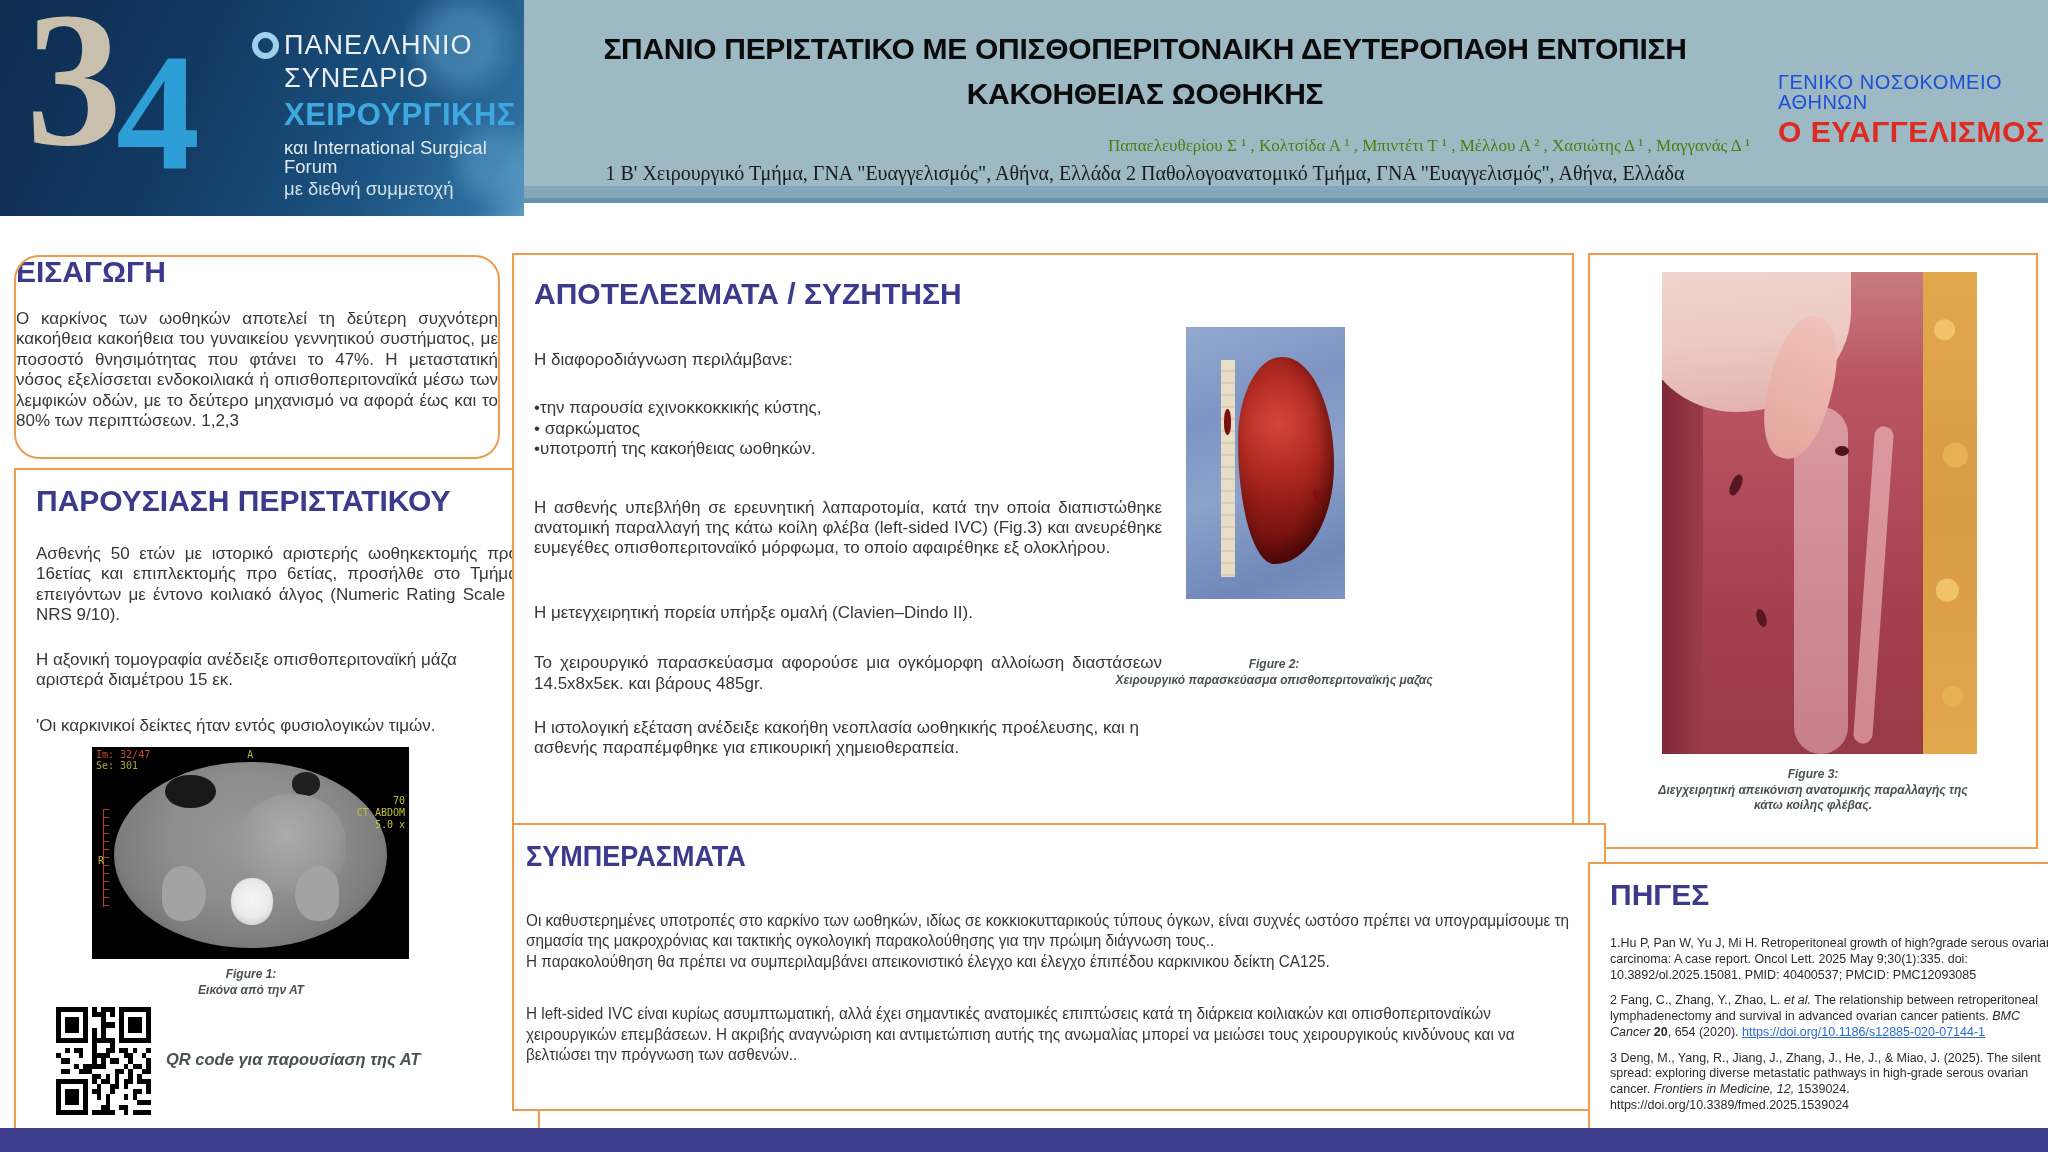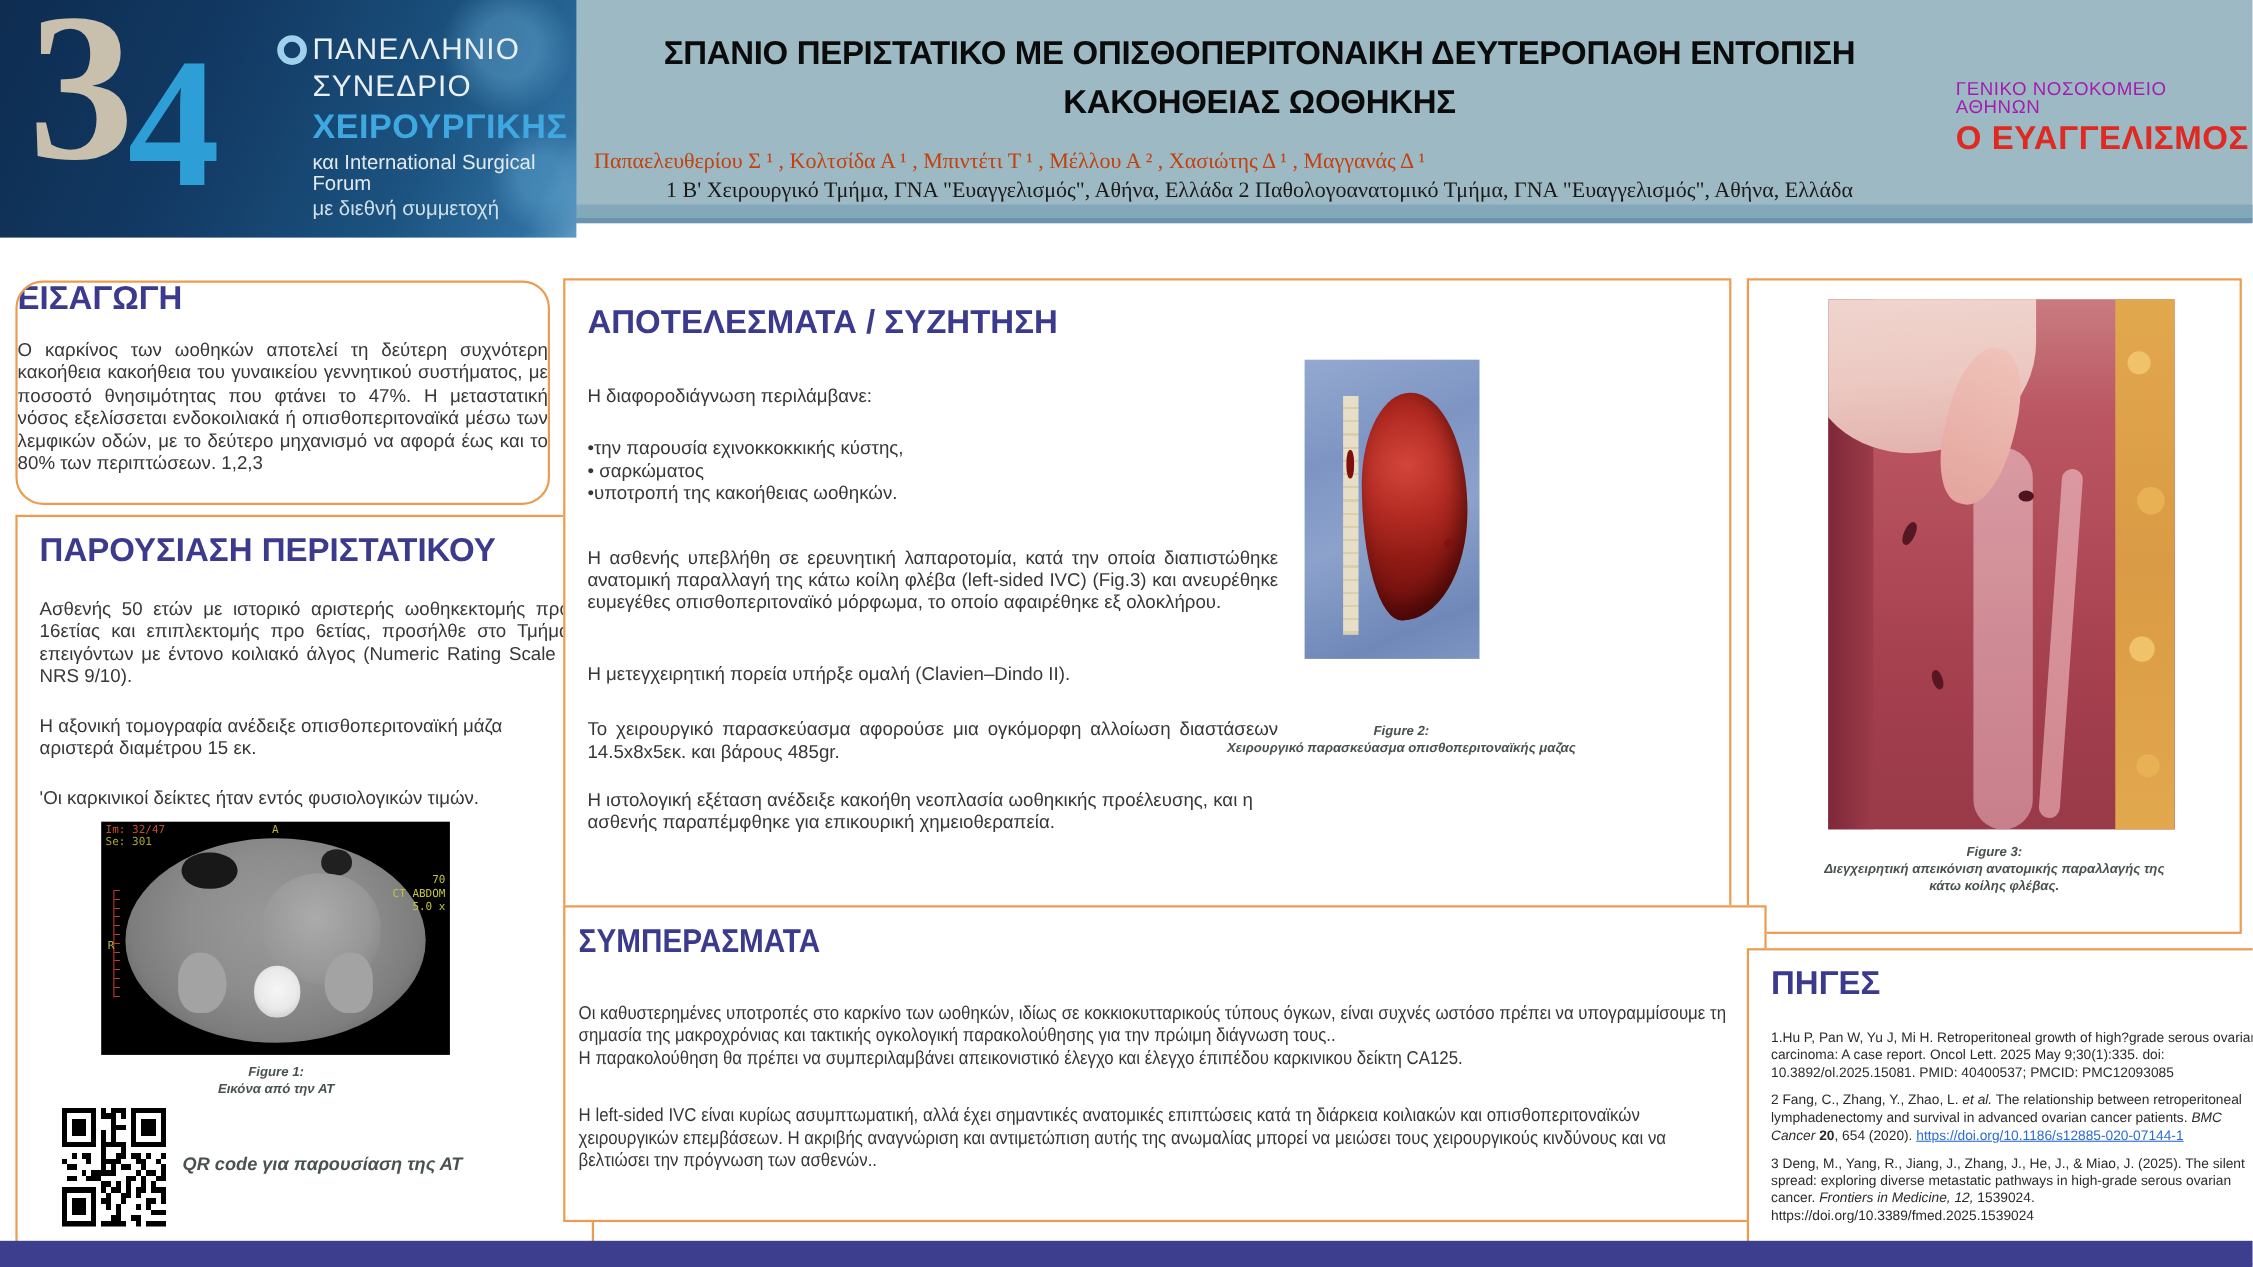"ΓΕΝΙΚΟ ΝΟΣΟΚΟΜΕΙΟ ΑΘΗΝΩΝ" .hosp1 { color: #a21caf -> #1d4ed8; font-size: 17px -> 20px }
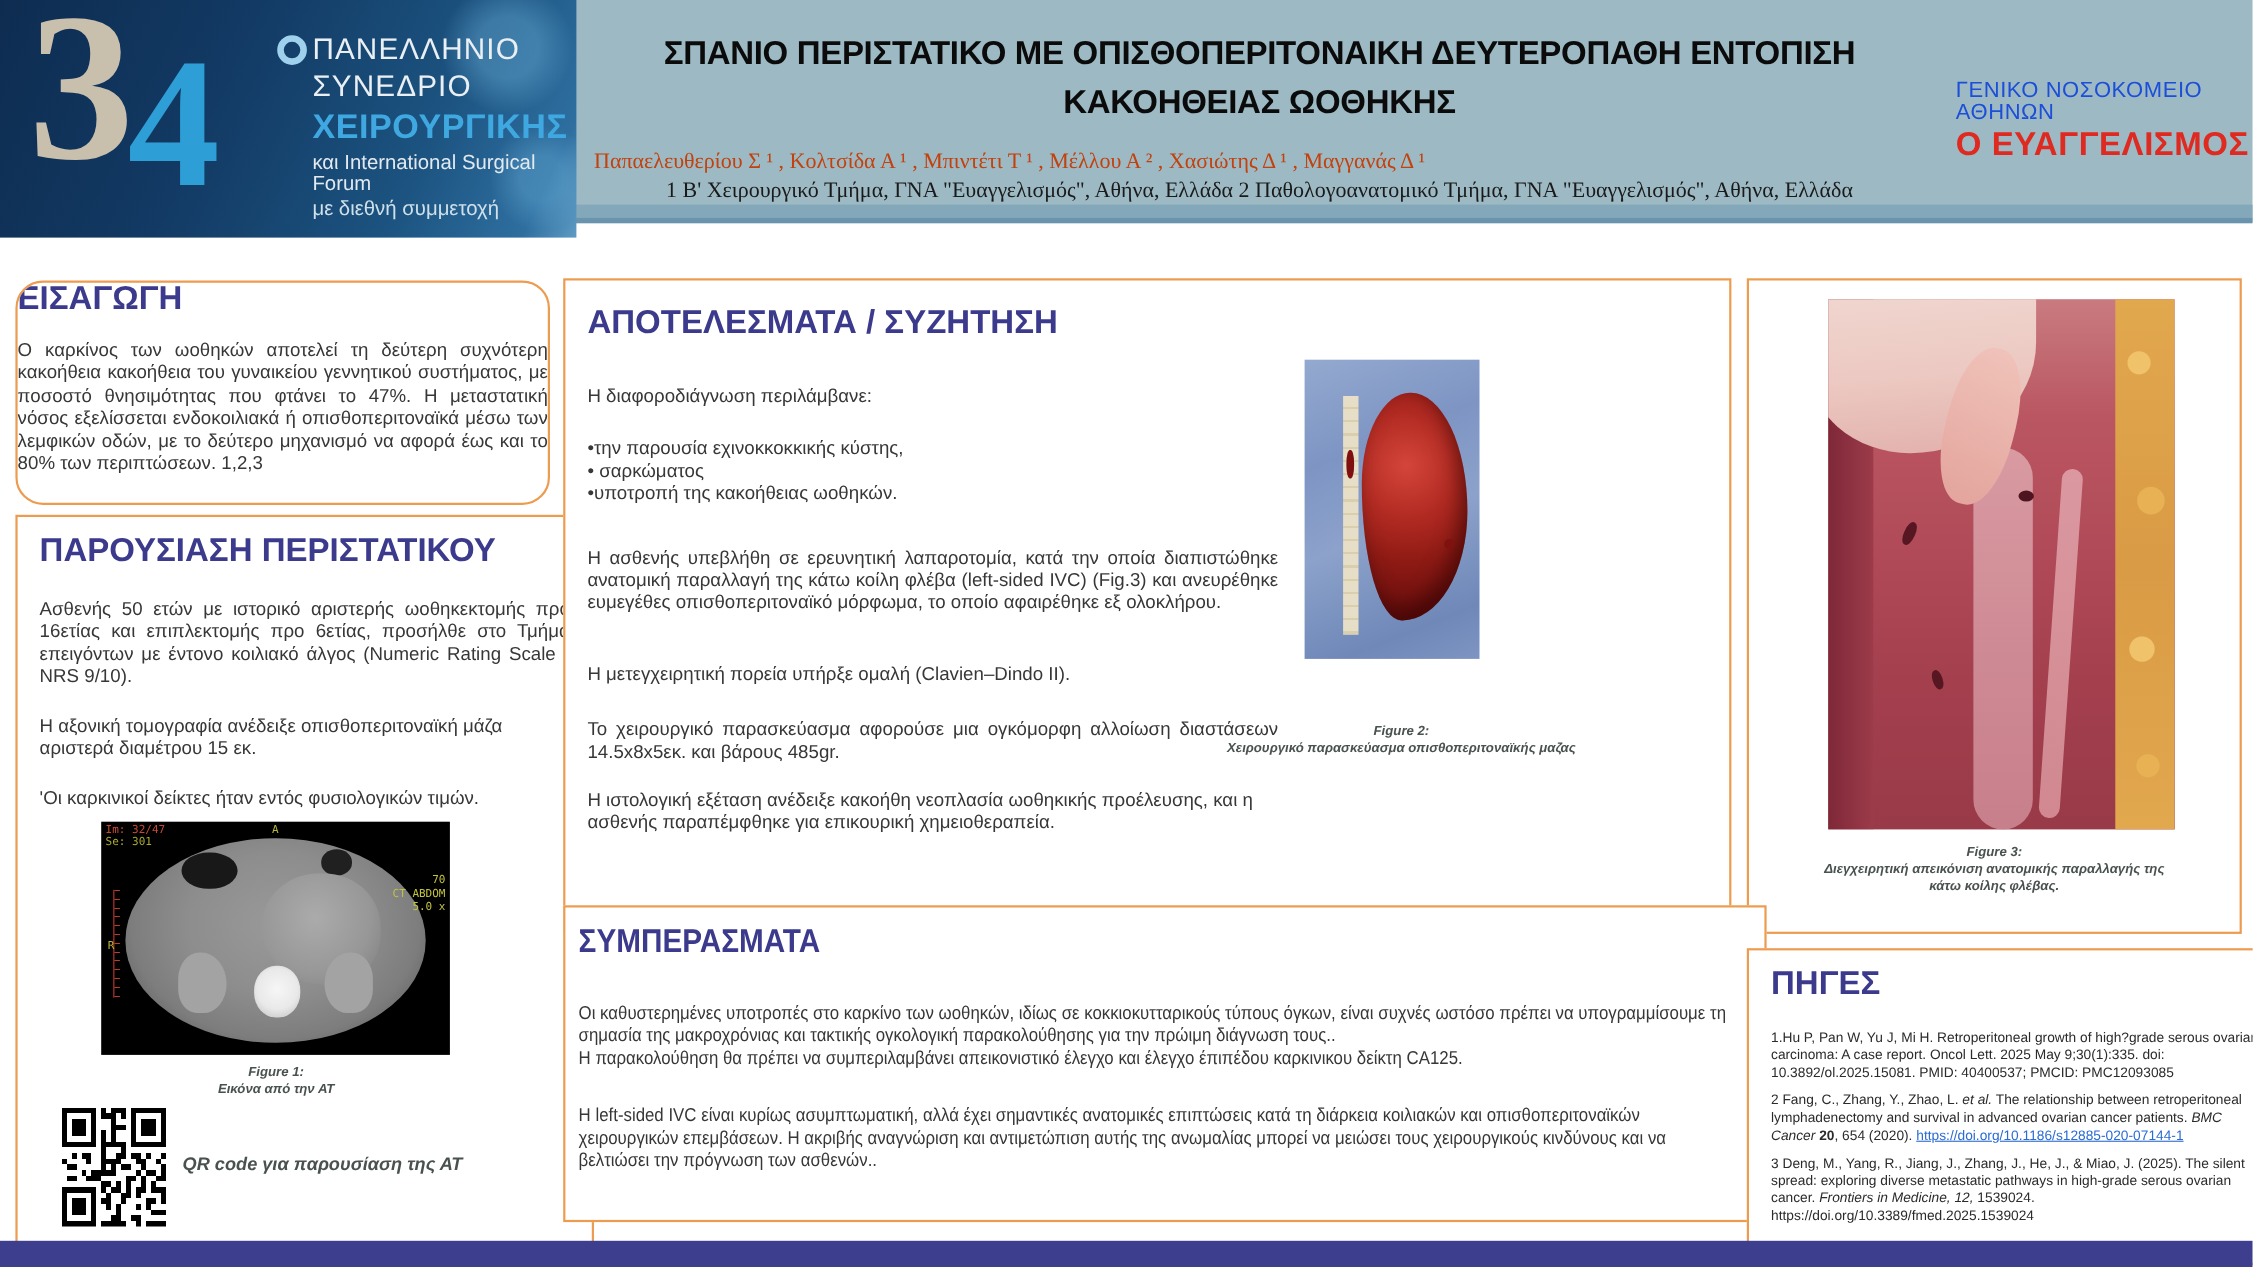"Παπαελευθερίου Σ ¹ , Κολτσίδα" .authors { color: #c2410c -> #4d7c0f; font-size: 20px -> 17px; text-align: left -> right }
